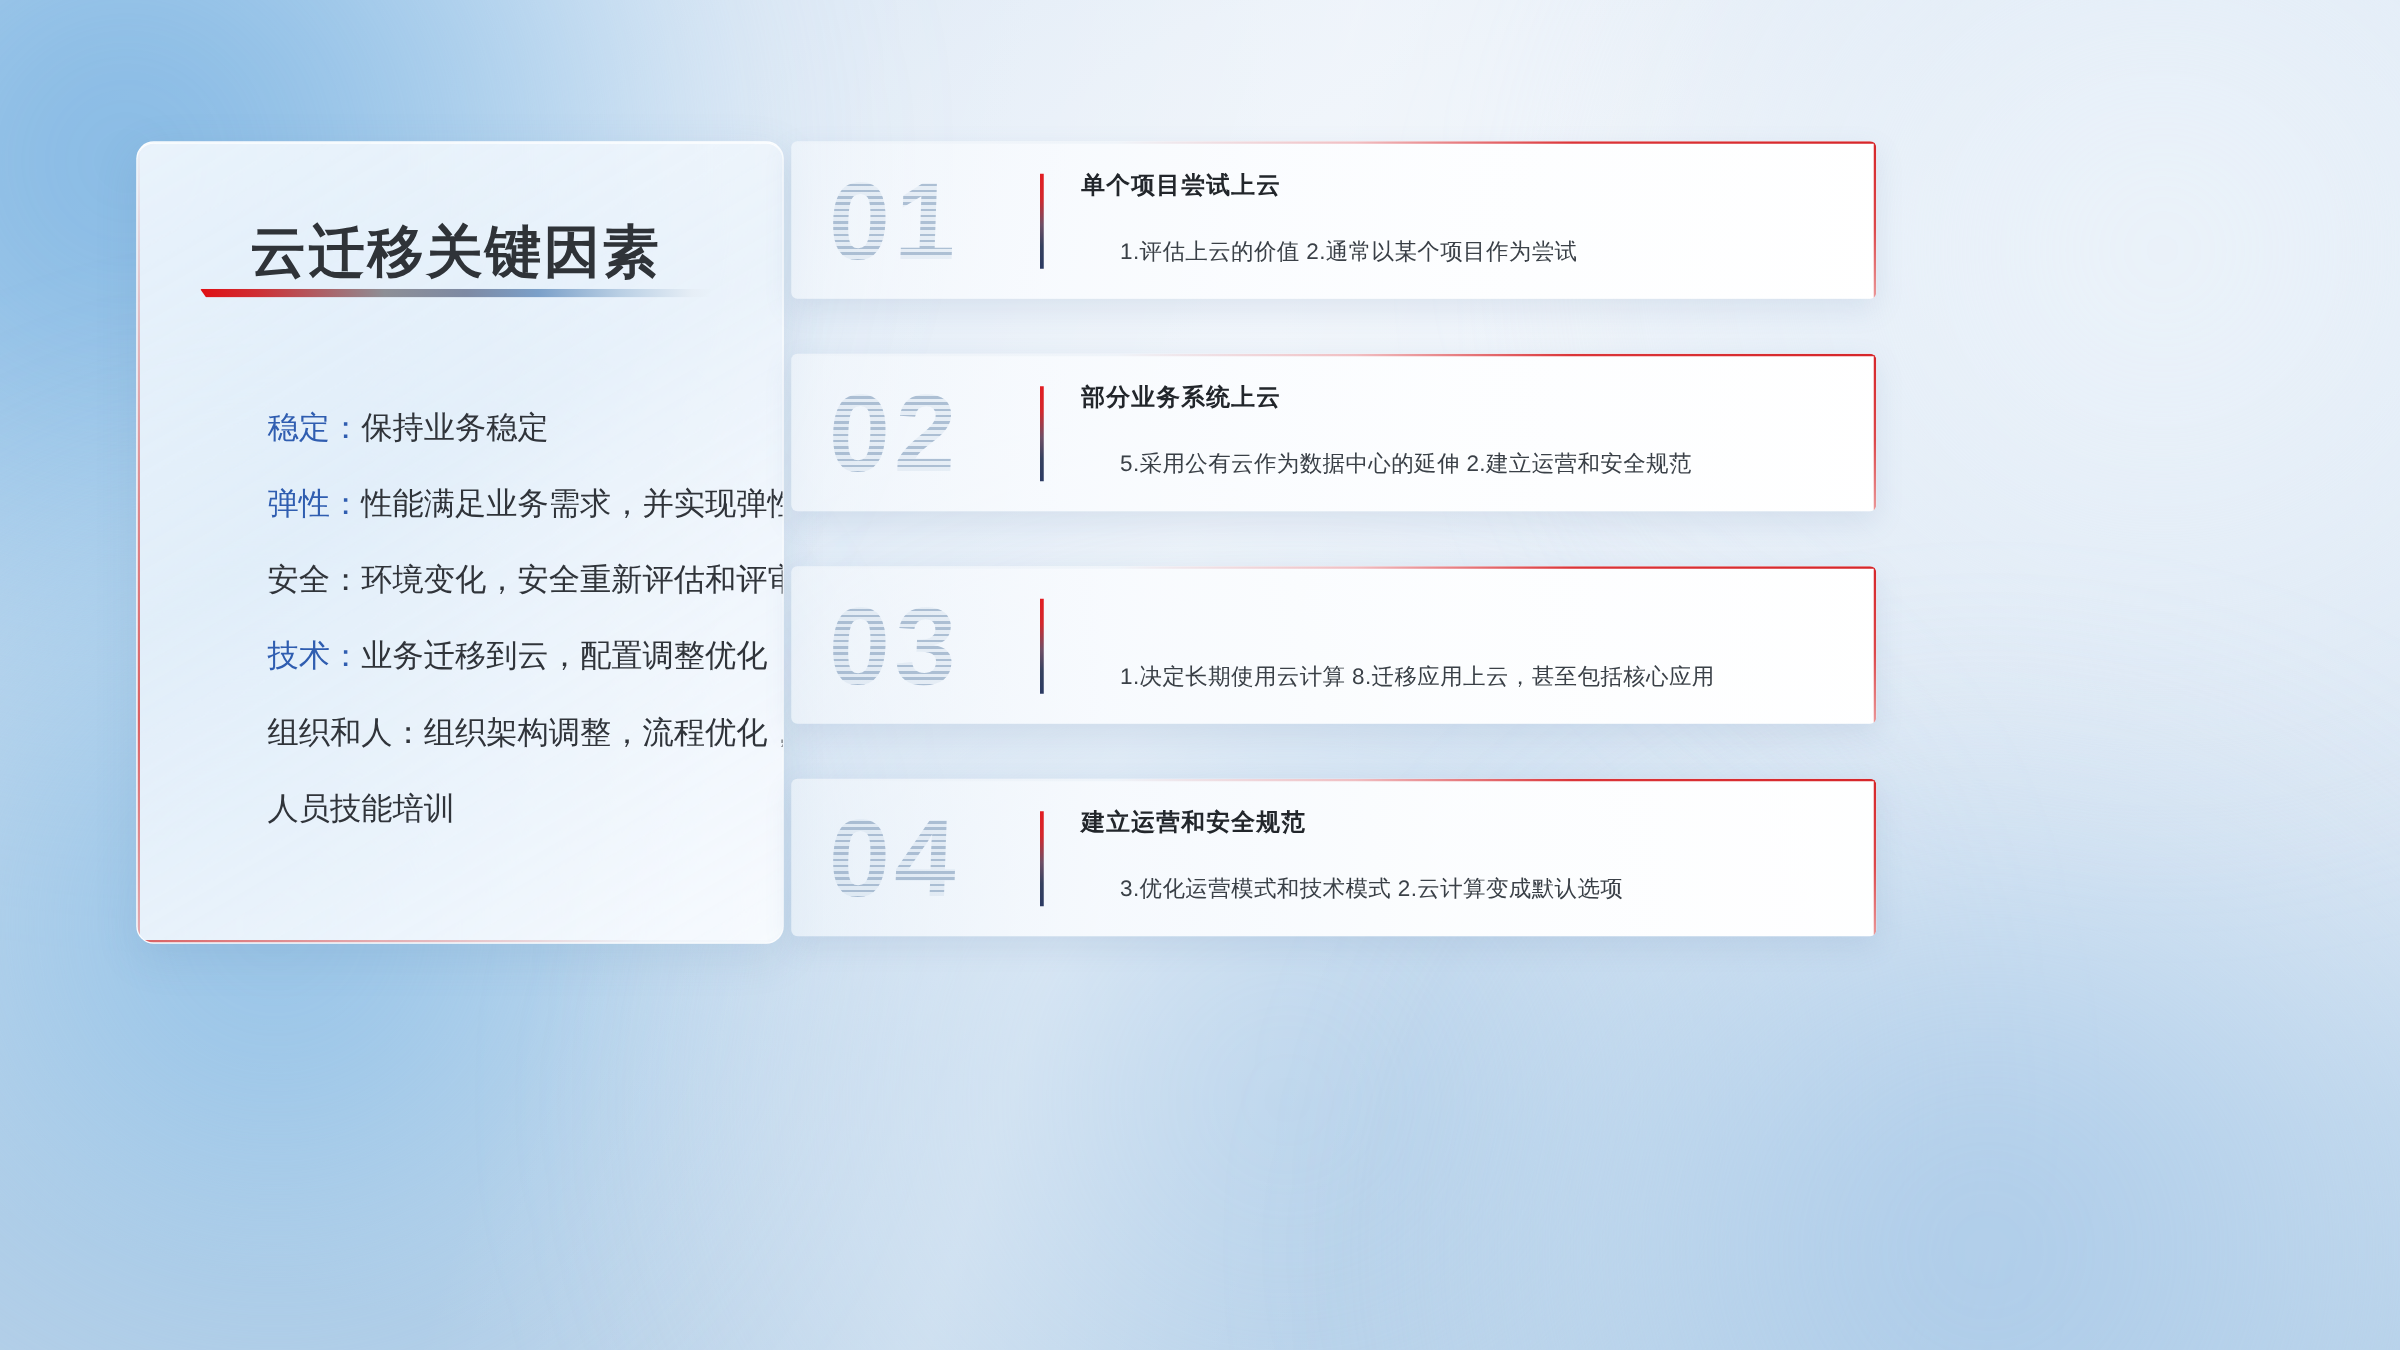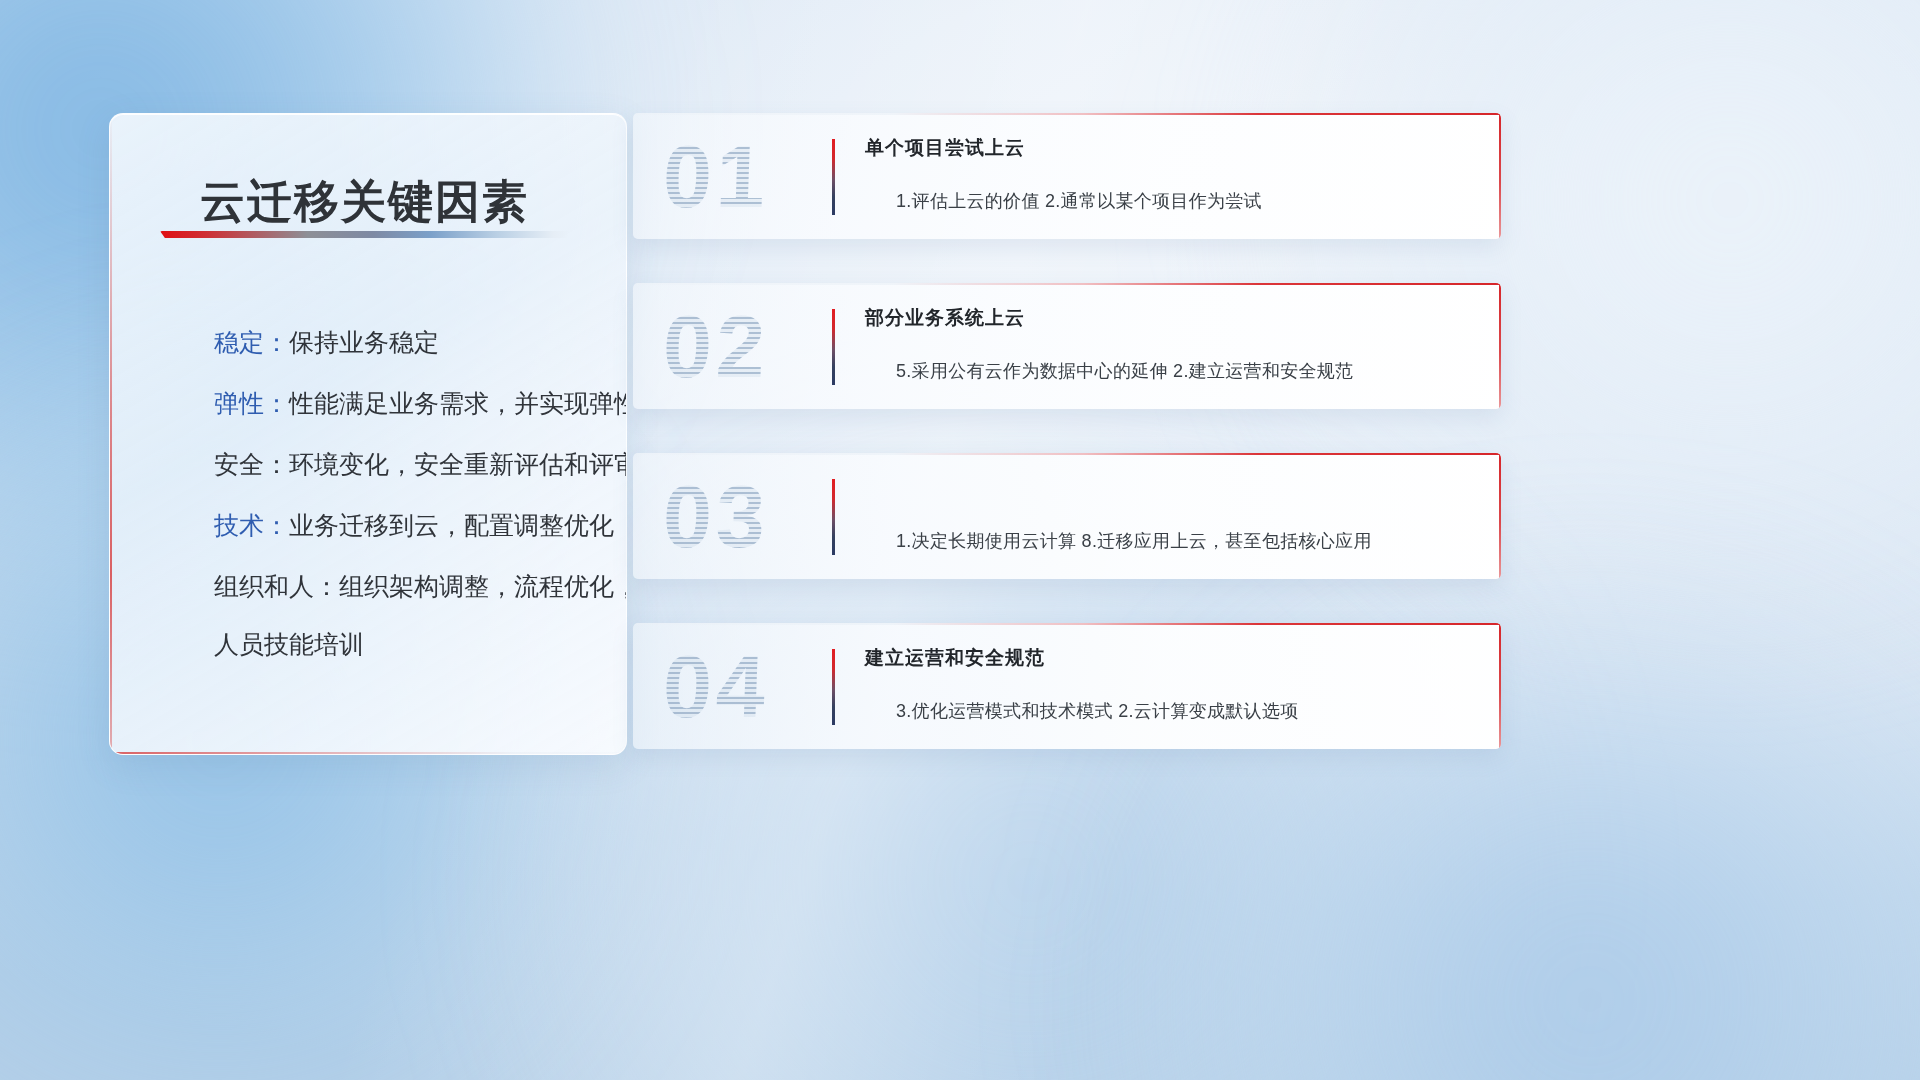"人员技能培训" .bullet.cont { font-family: Liberation Mono, monospace -> none }
